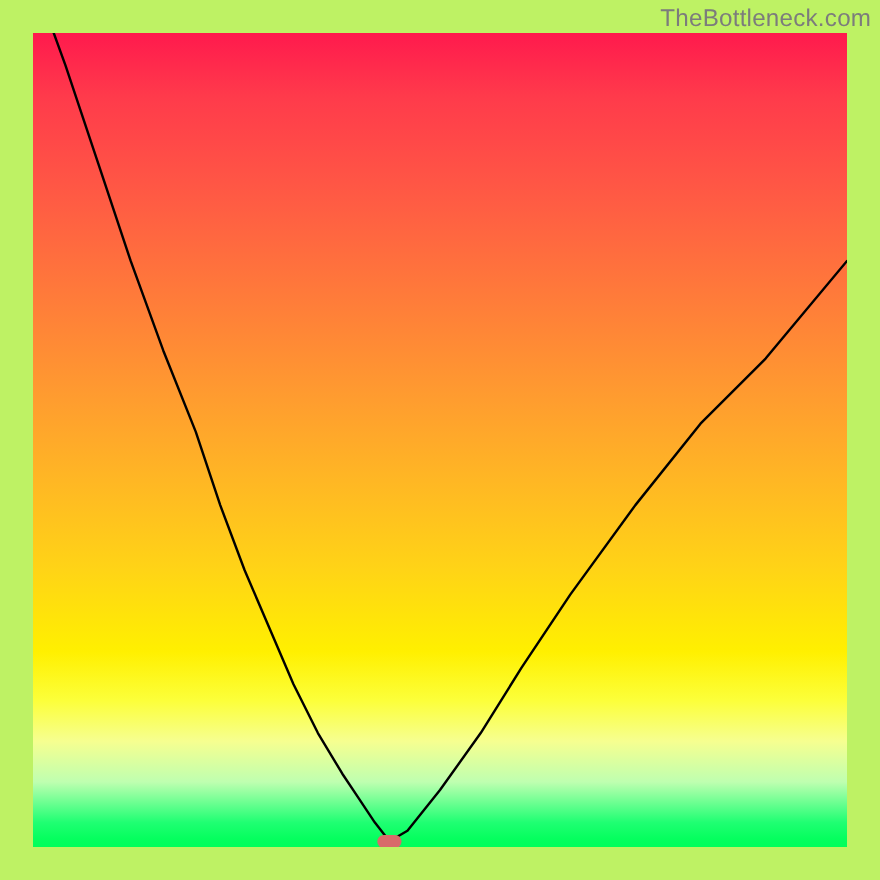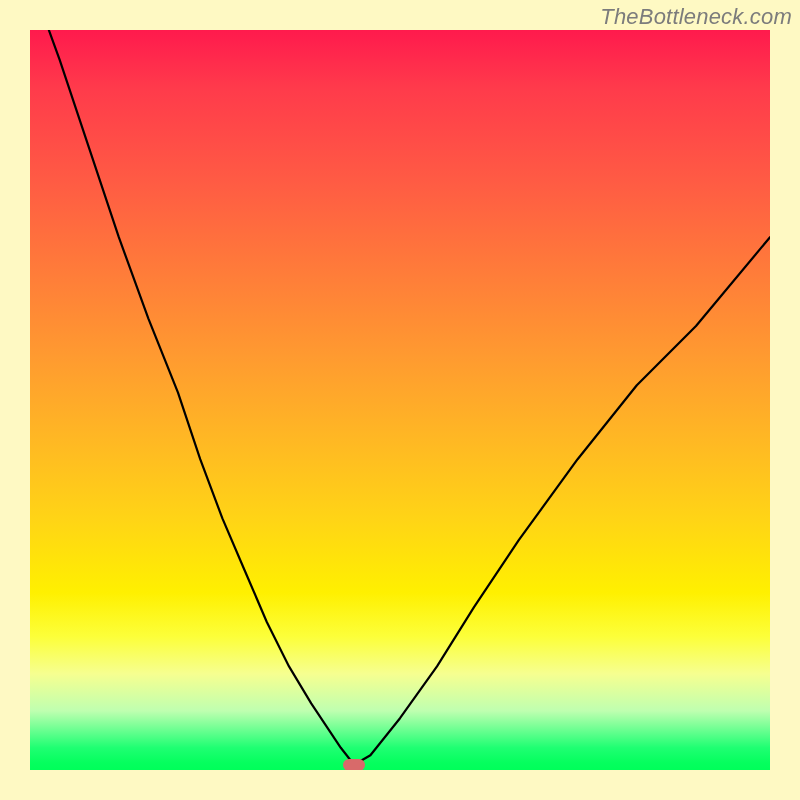"TheBottleneck.com" .frame { background: #fef9c3 -> #bef264; font-style: italic -> none }
